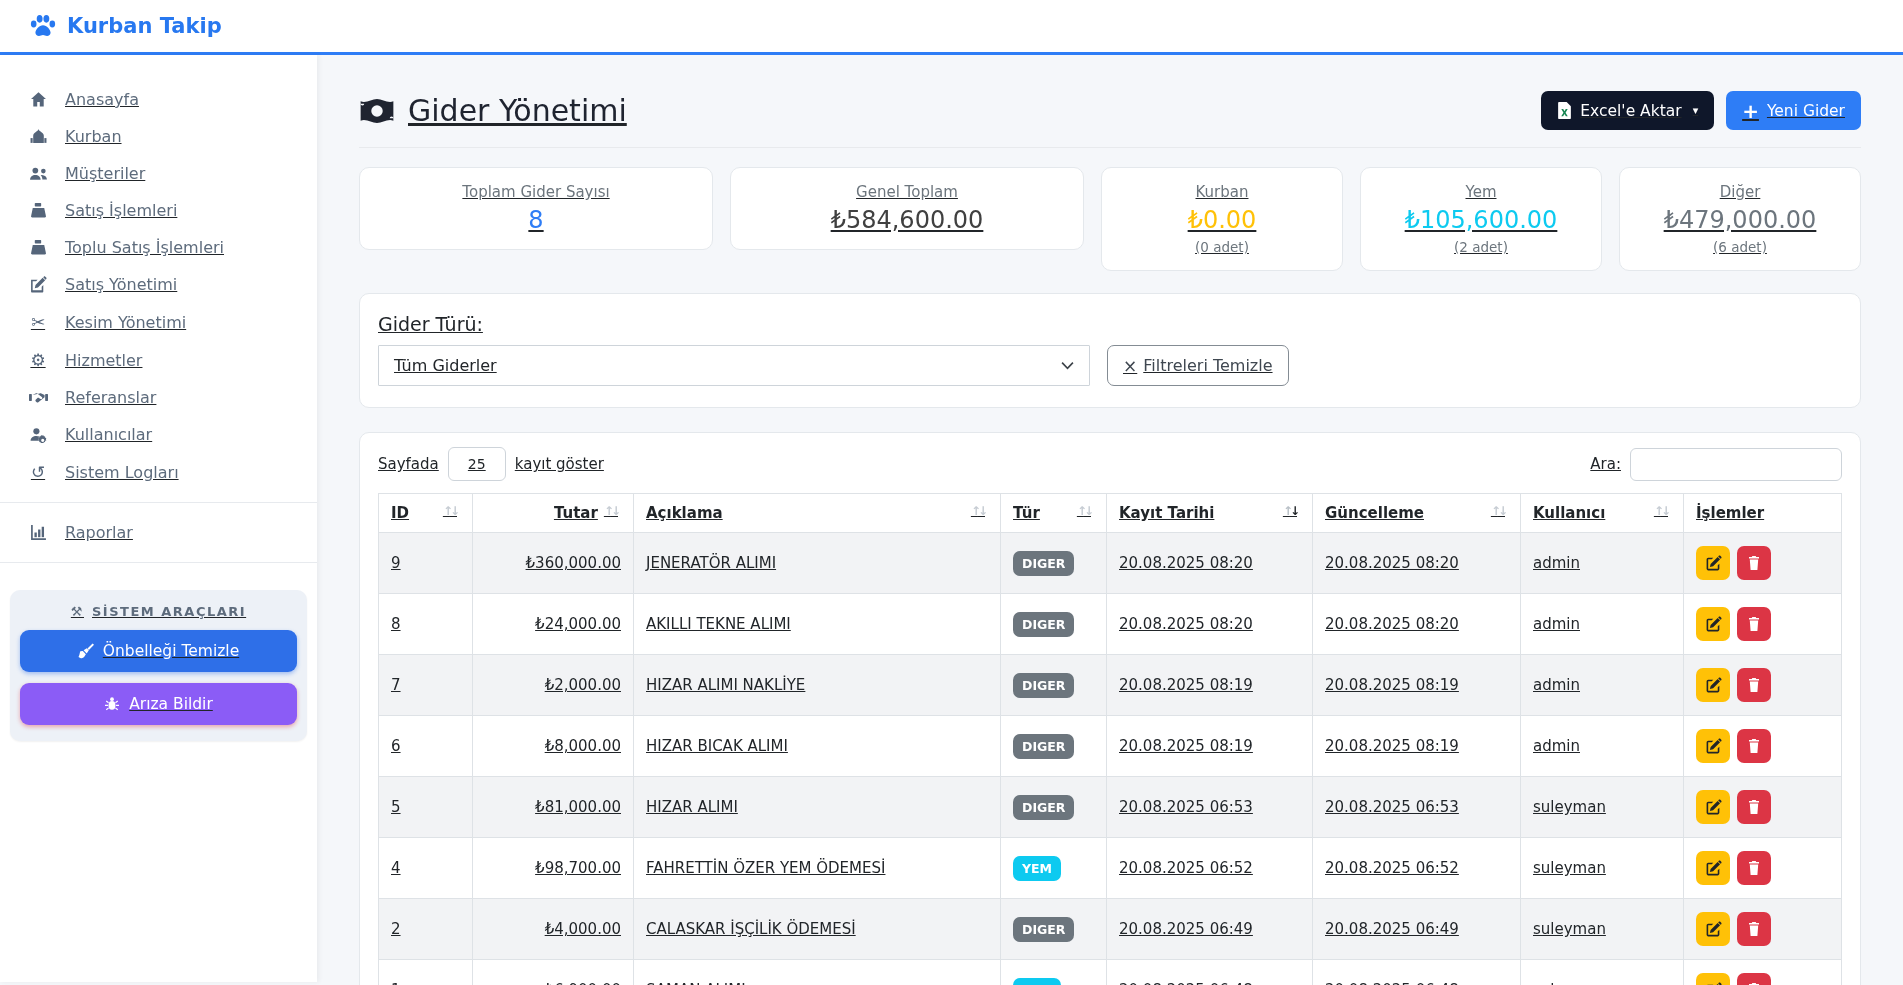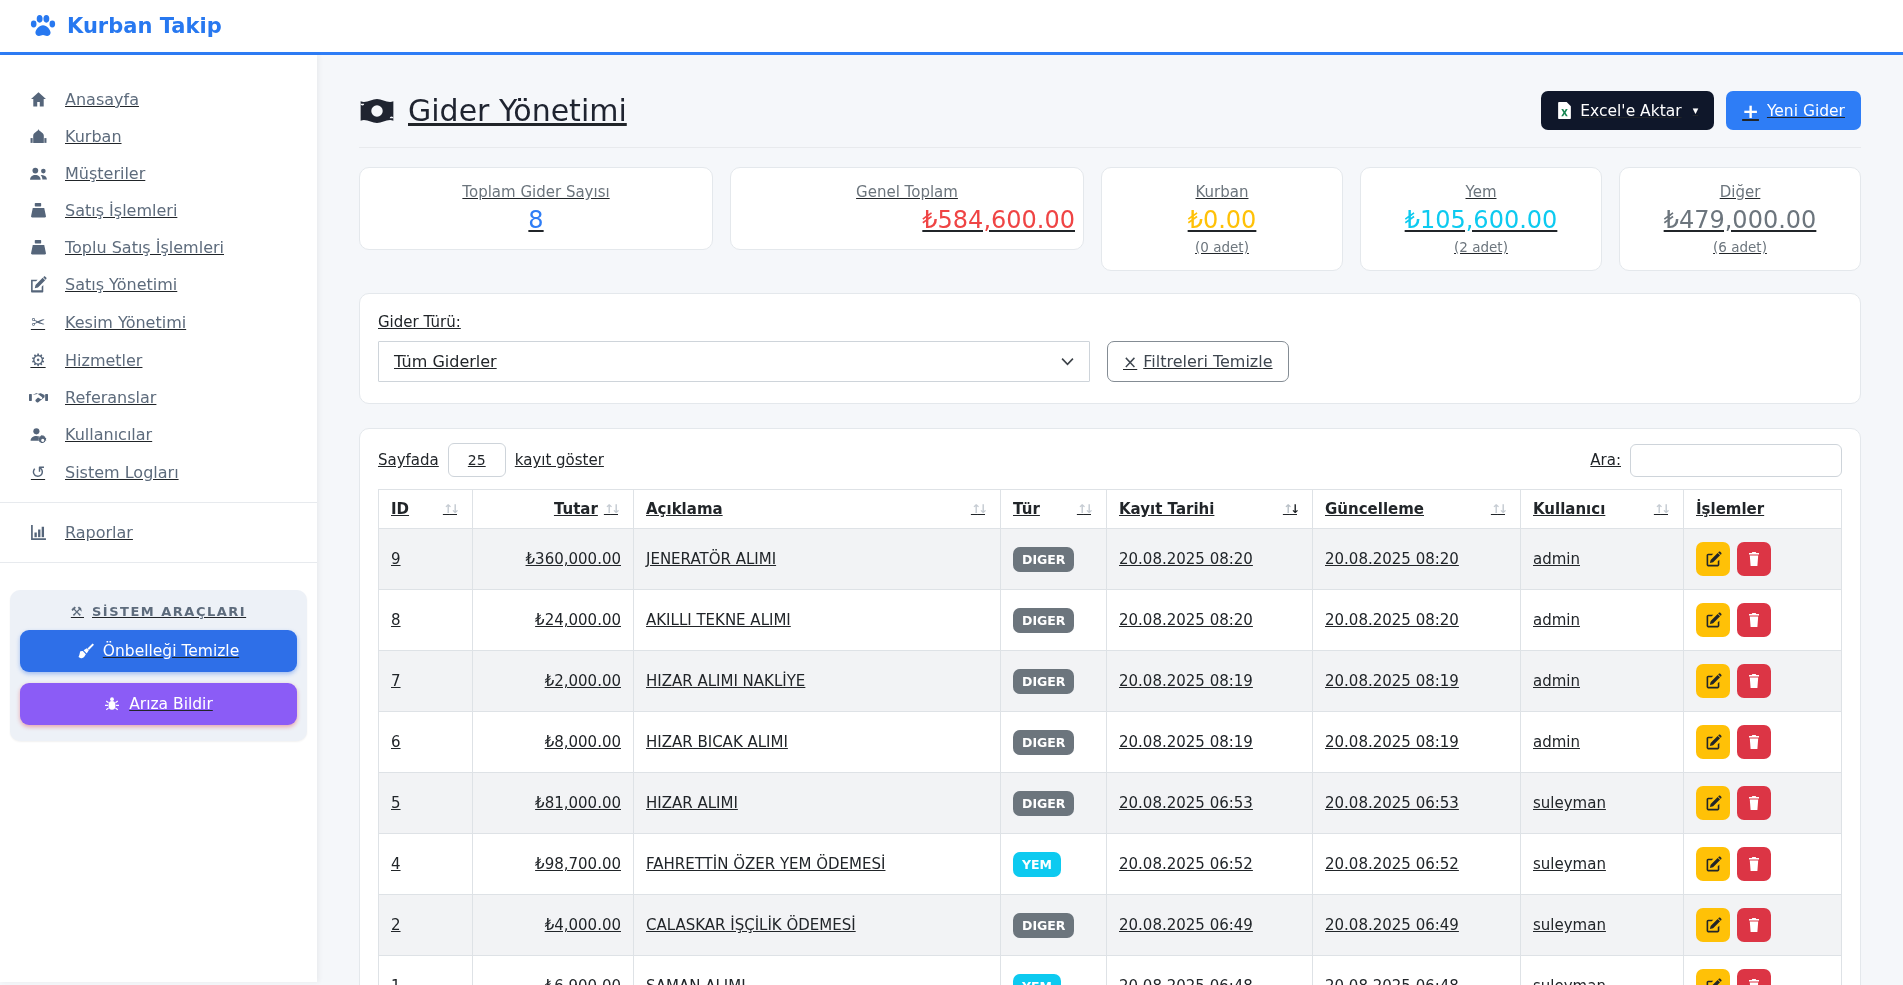"₺584,600.00" div.stat-value { color: #ef4444 -> #404040; text-align: right -> none }
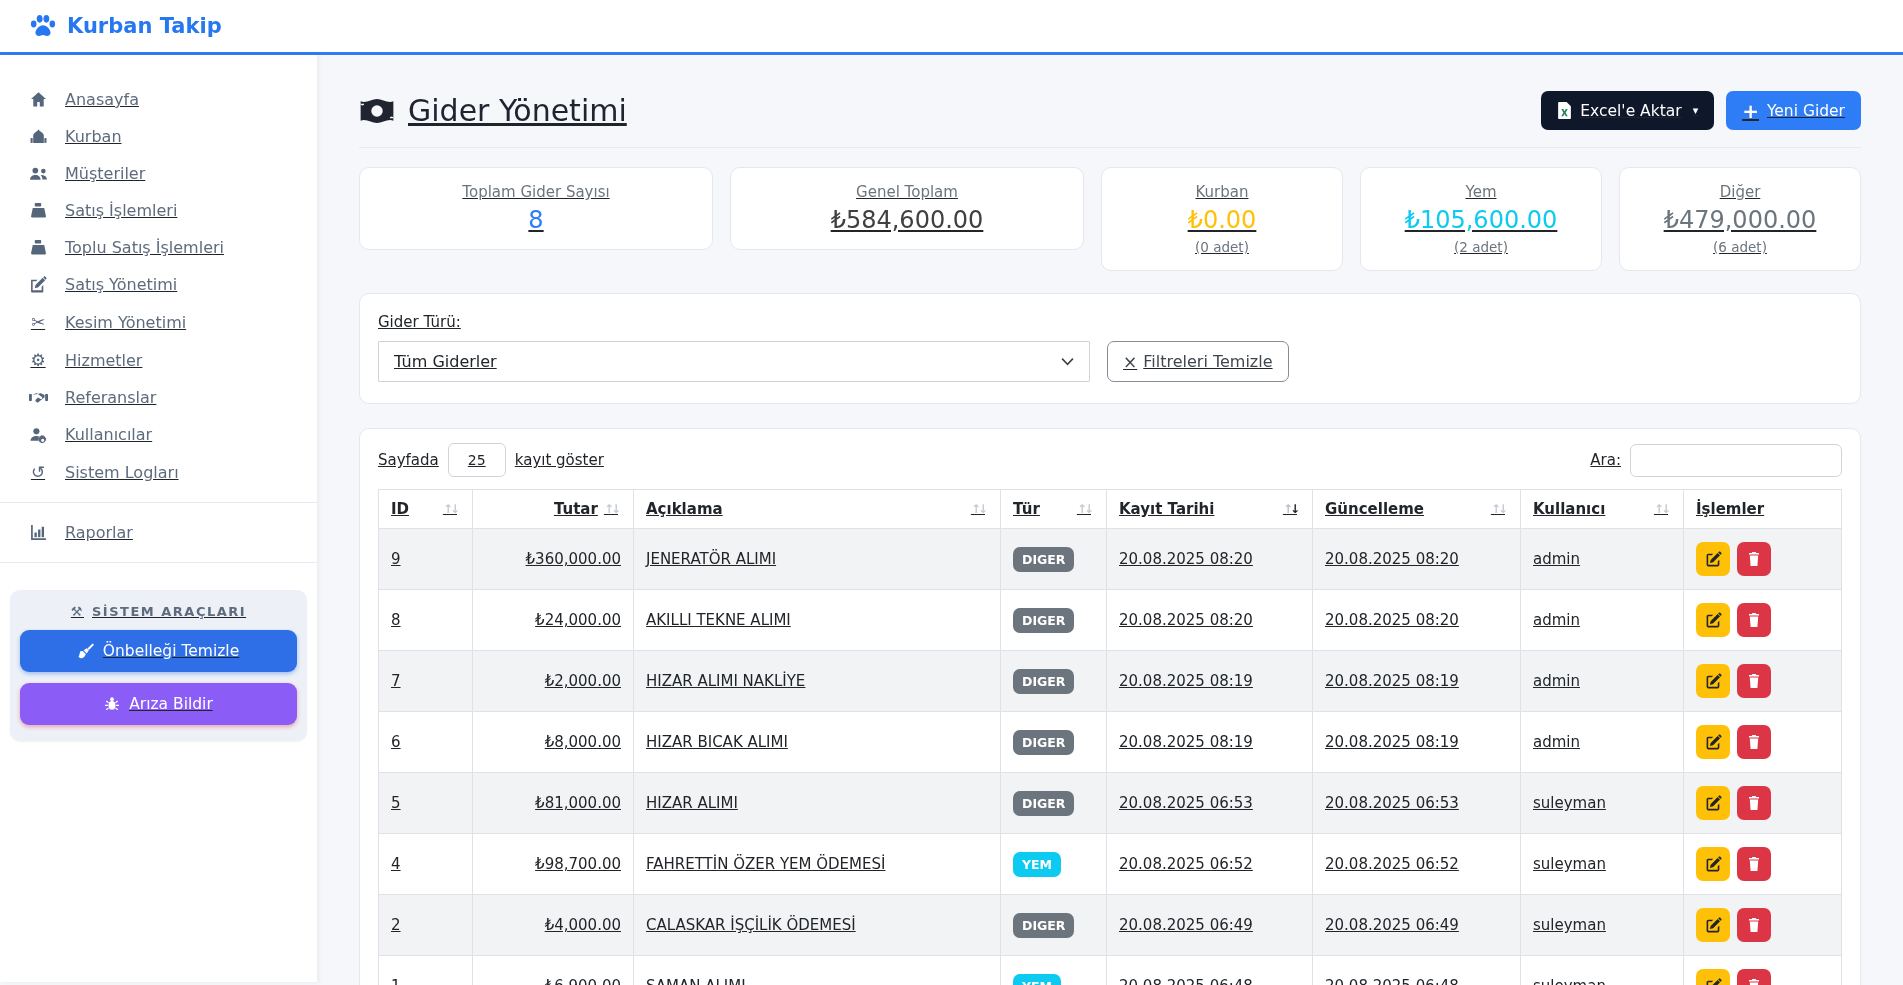"Gider Türü:" .filter-label { font-size: 15px -> 19px }
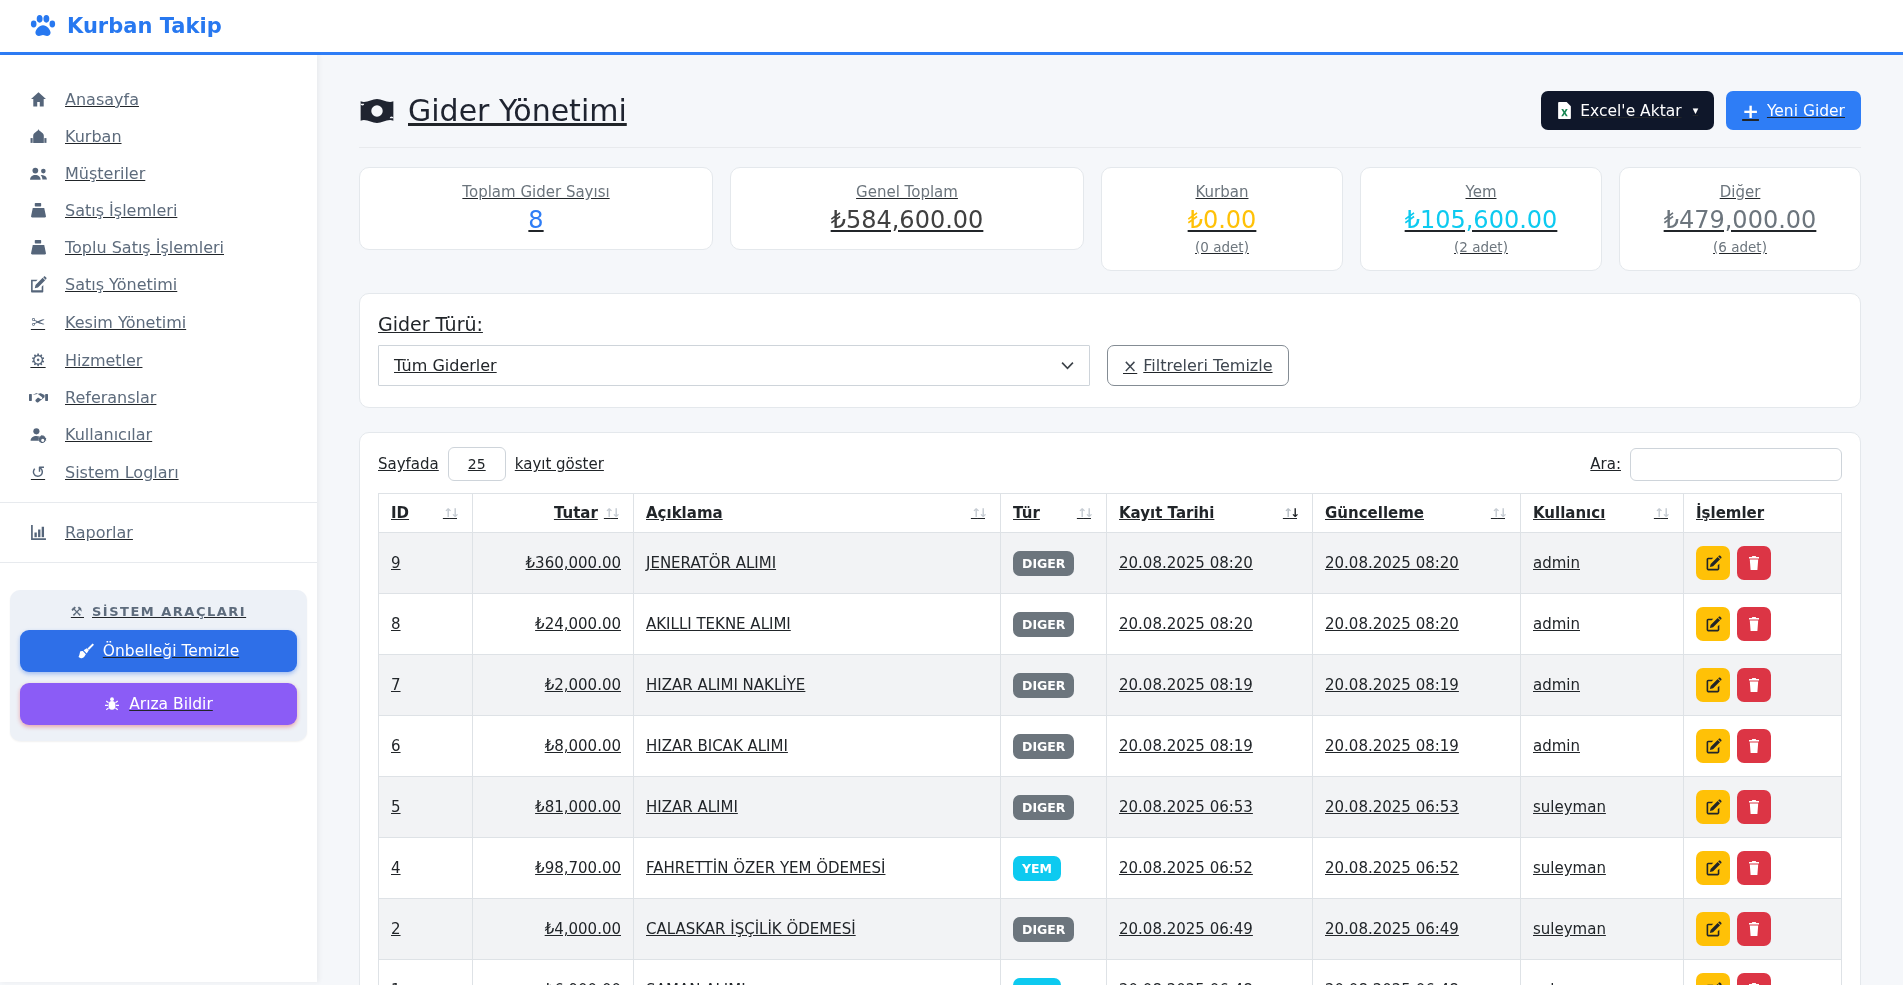"ID" .th-flex { align-items: center -> flex-start }
